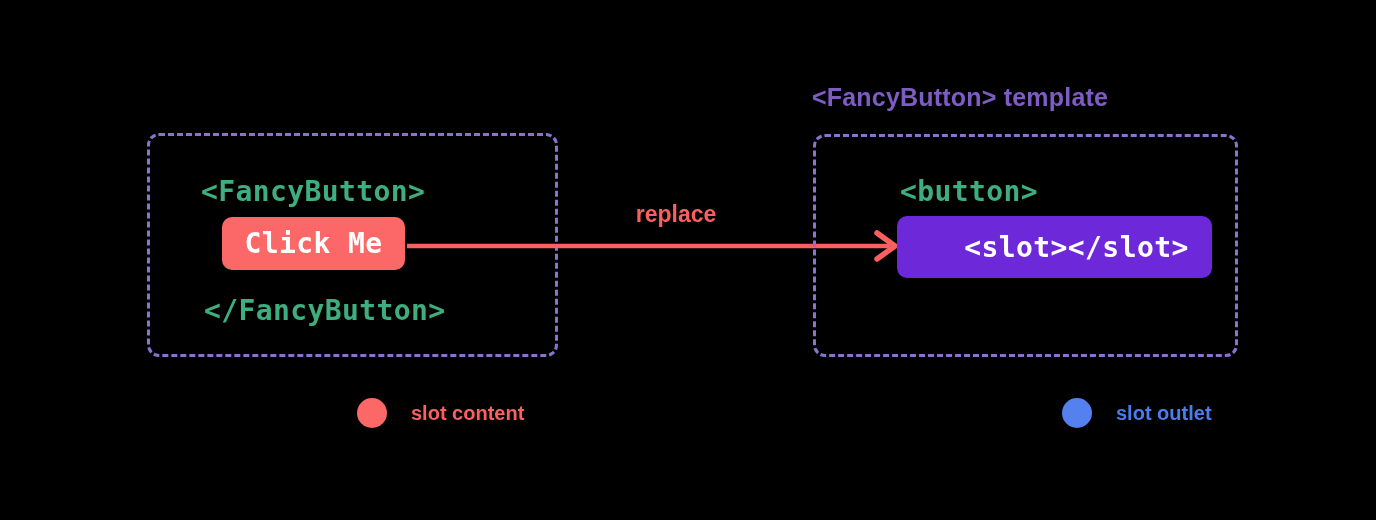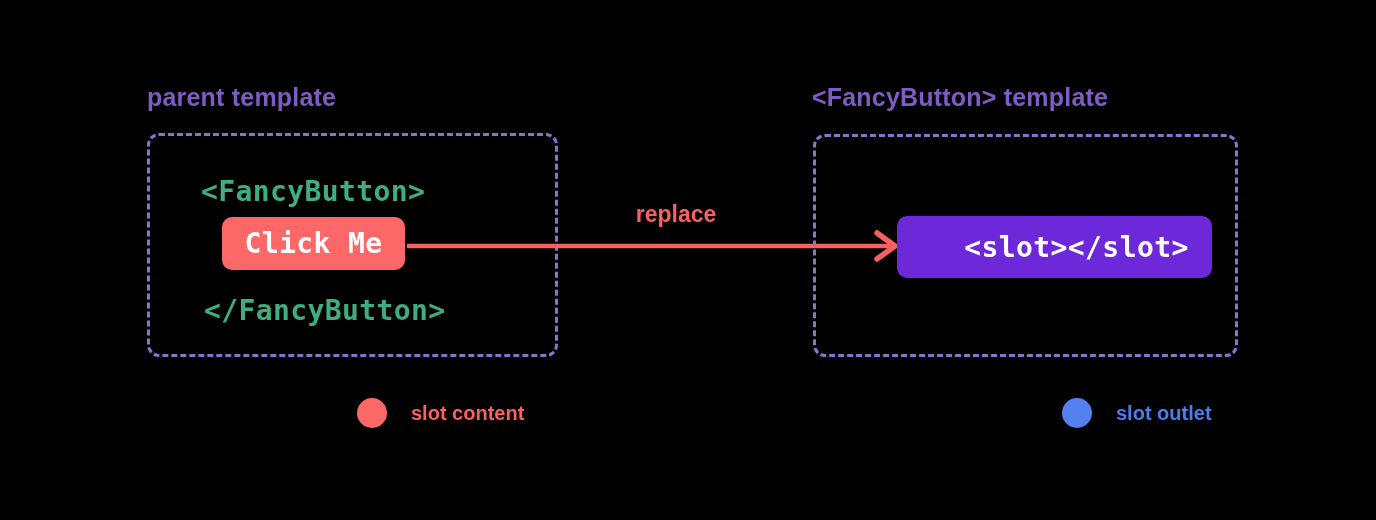"parent template" div.panel-label { html: <div>parent template</div> -> none }
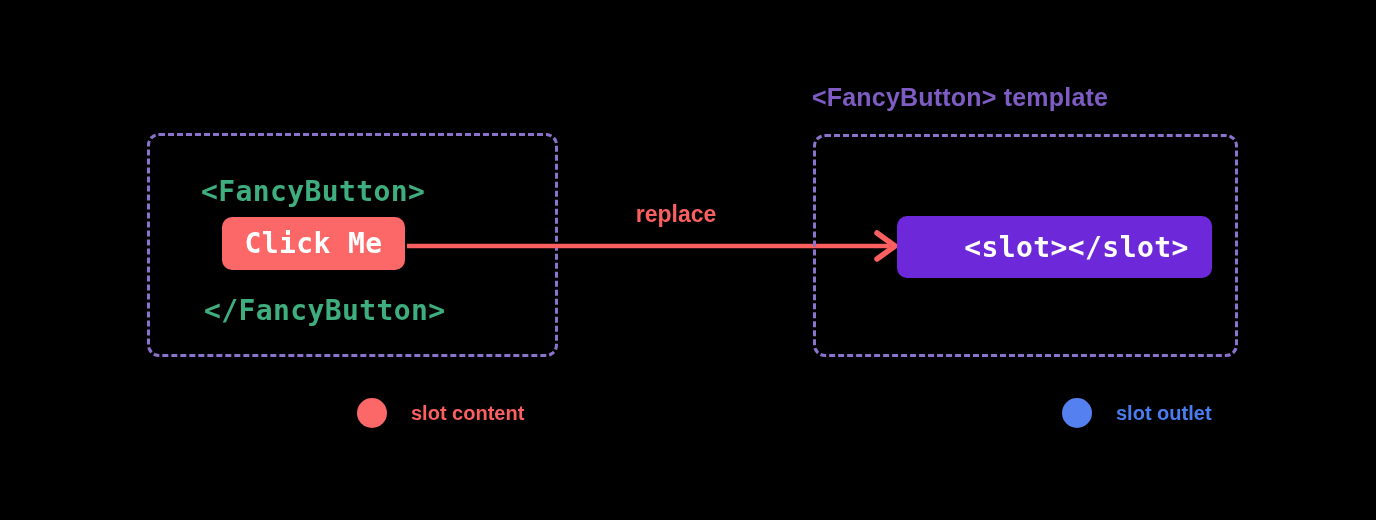"<button>" div.code { html: none -> <div>&lt;button&gt;</div> }
